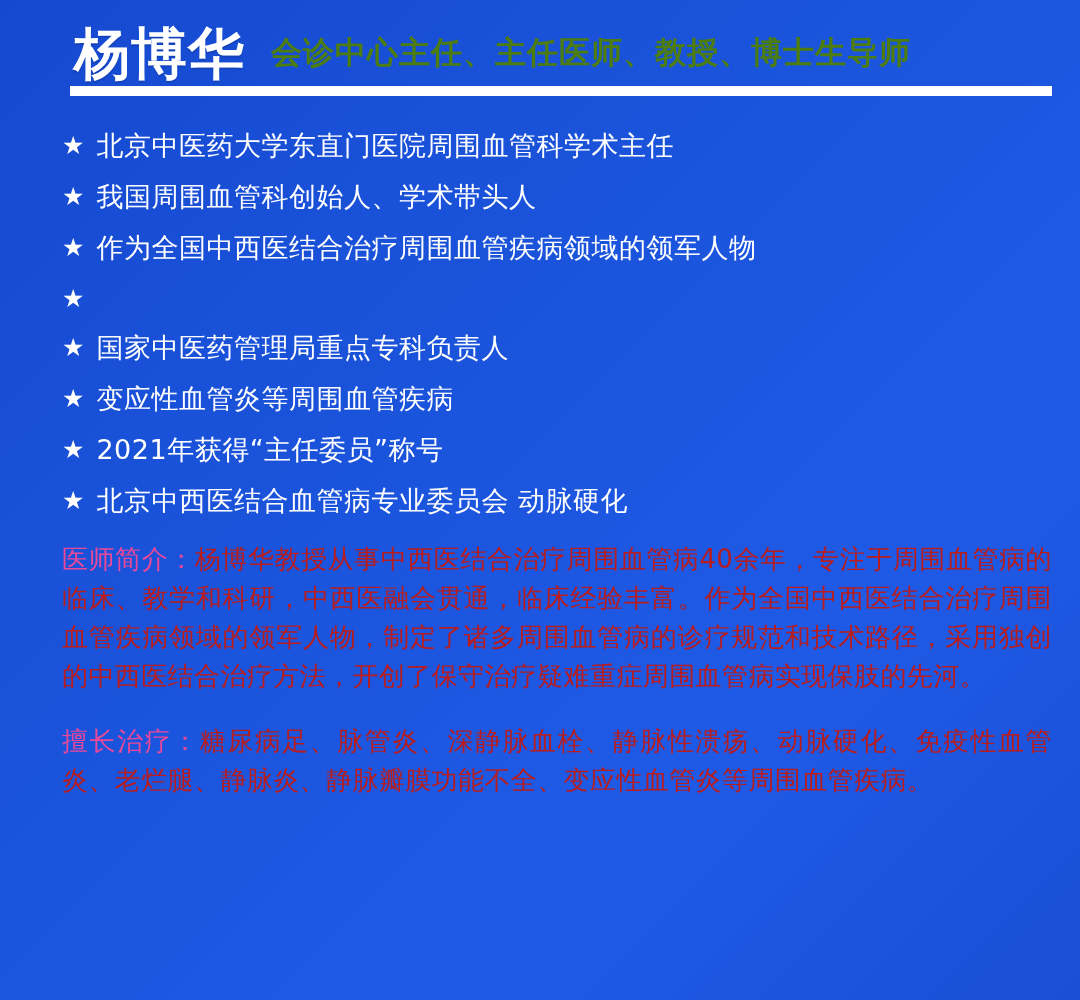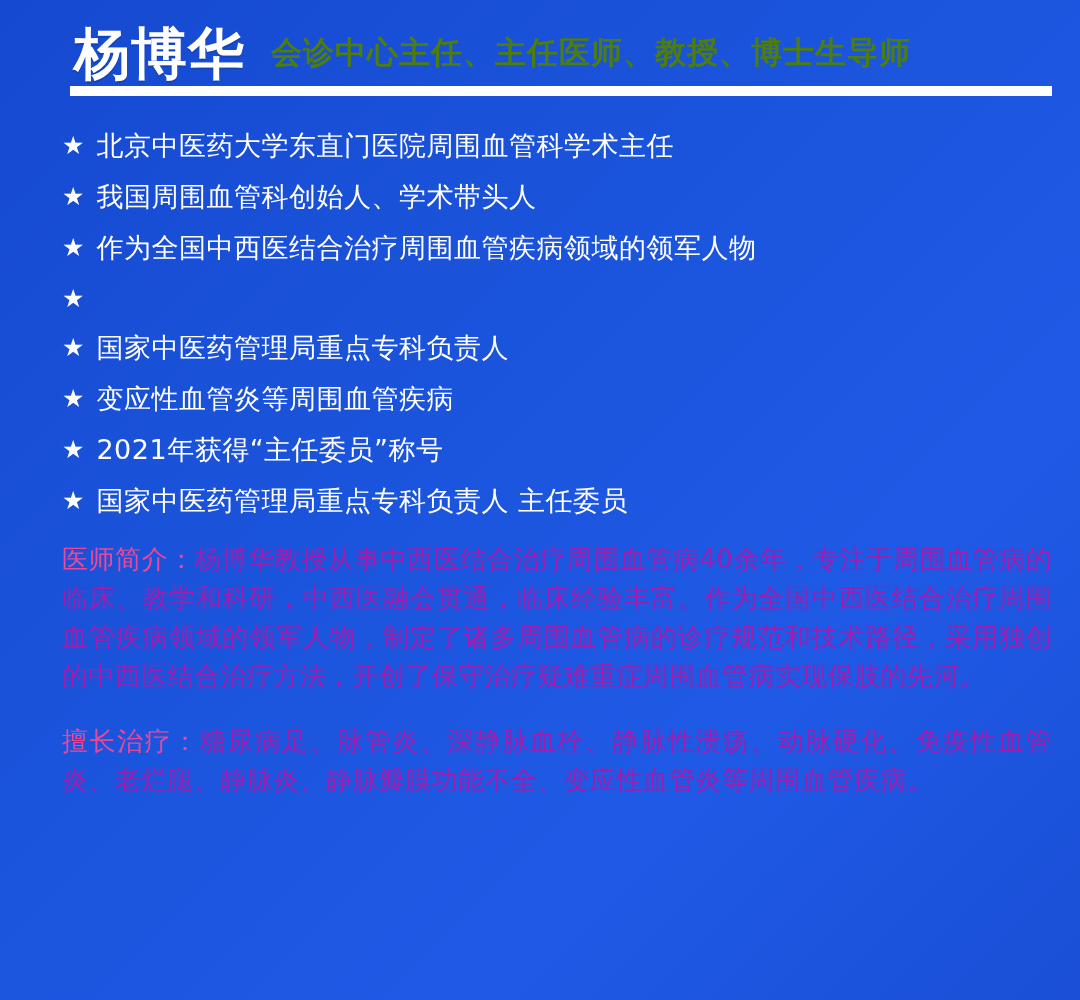"国家中医药管理局重点专科负责人 主任委员" span.credential-text { text: 国家中医药管理局重点专科负责人 主任委员 -> 北京中西医结合血管病专业委员会 动脉硬化 }
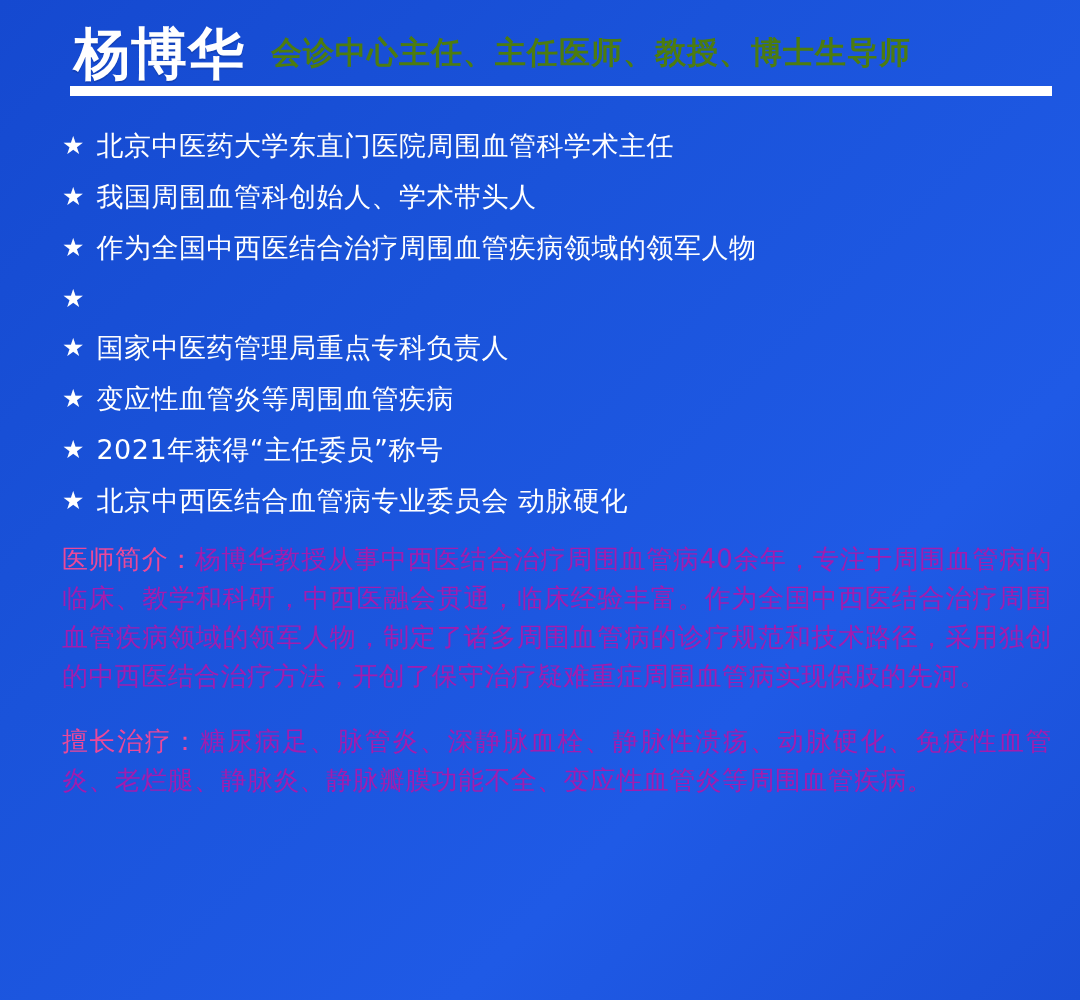"杨博华教授从事中西医结合治疗周围血管病40余年，专注于周围血管病的临床、教学和科" .section-body { color: #a21caf -> #b91c1c }
